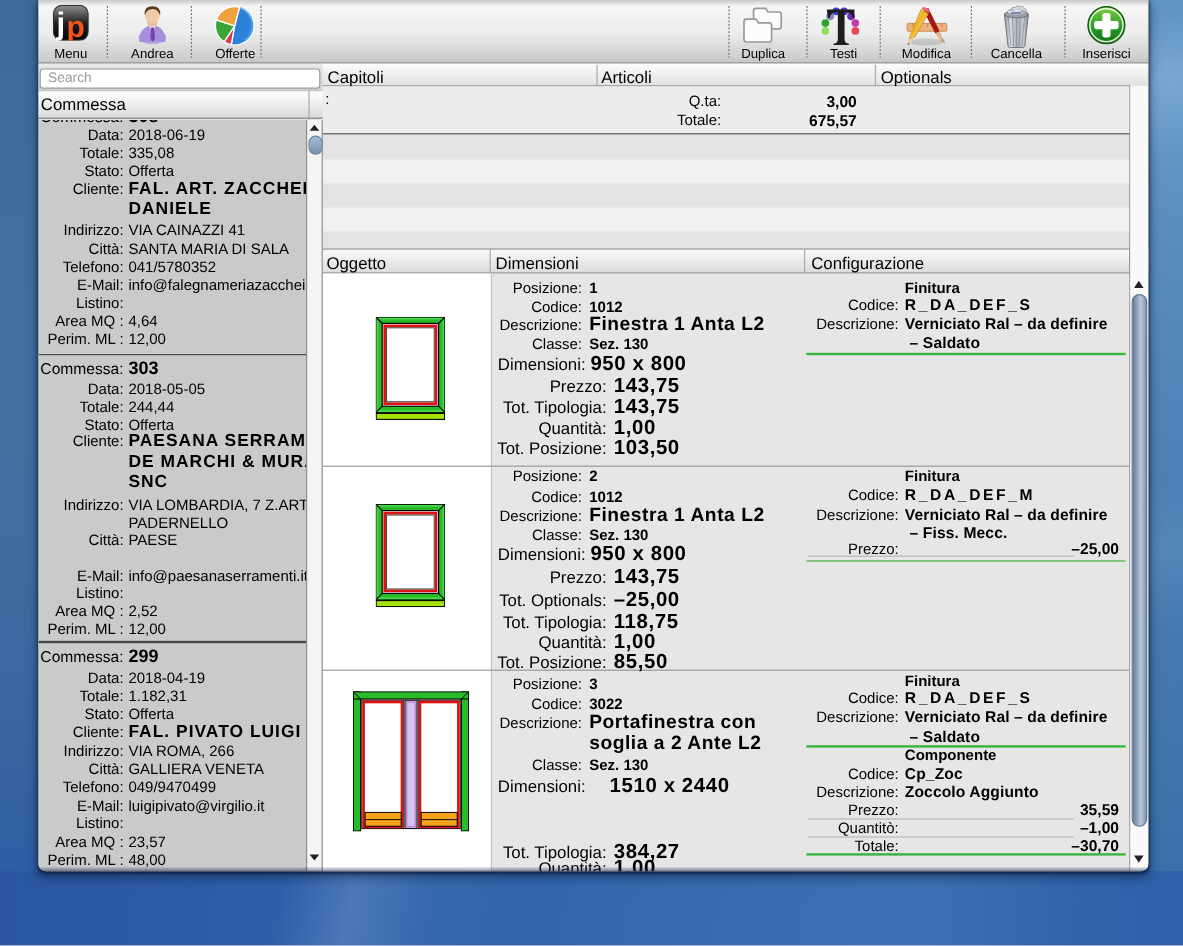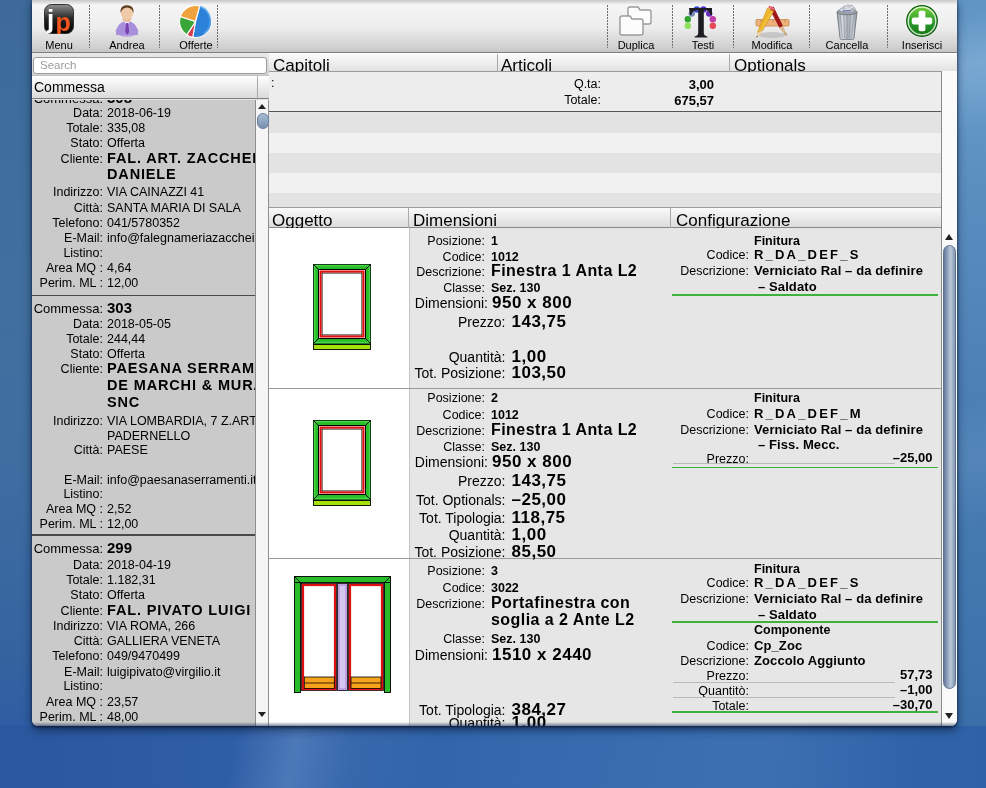"Capitoli" .colhdrlab { font-size: 17px -> 14px }
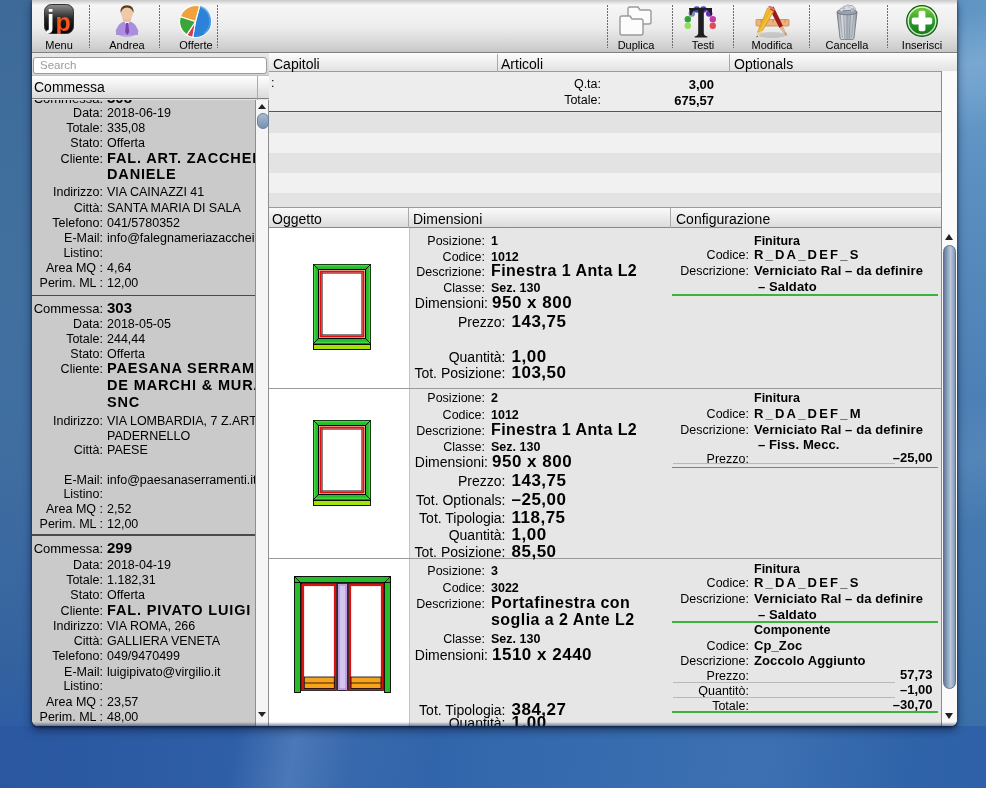"Tot. Tipologia: 143,75" div.dl { html: none -> <div><span>Tot. Tipologia:</span><span>143,75</span></div> }
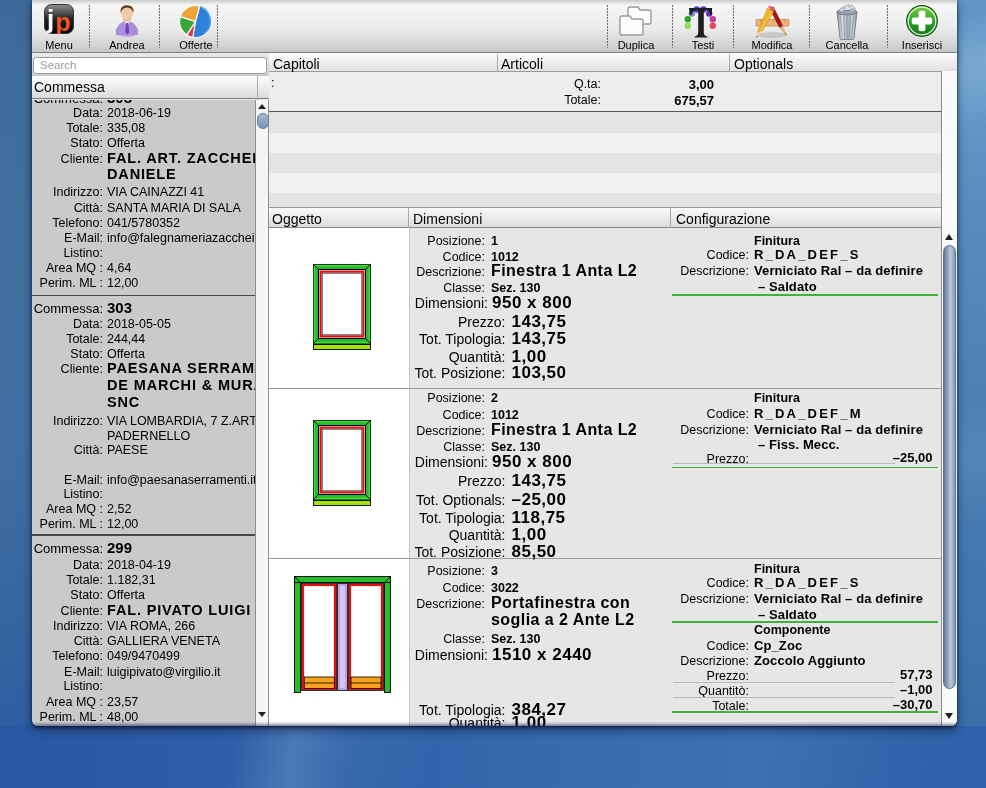"1510 x 2440" span.dv { margin-left: 4px -> 20px }
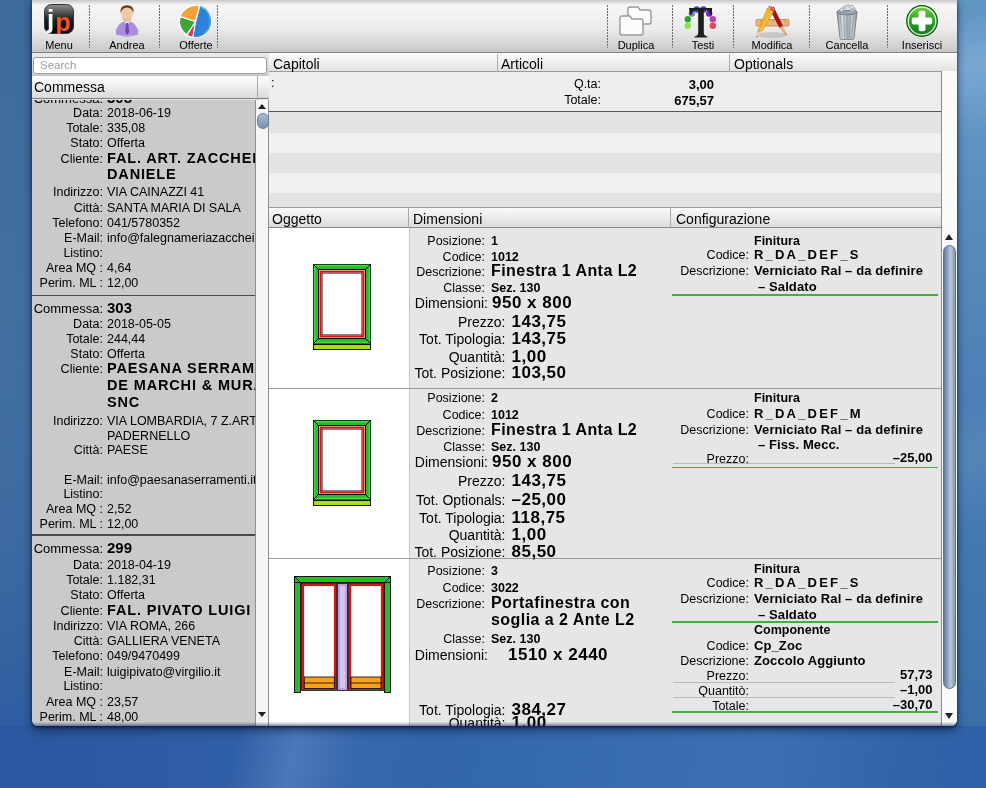"57,73" span.amt { text: 57,73 -> 35,59 }
